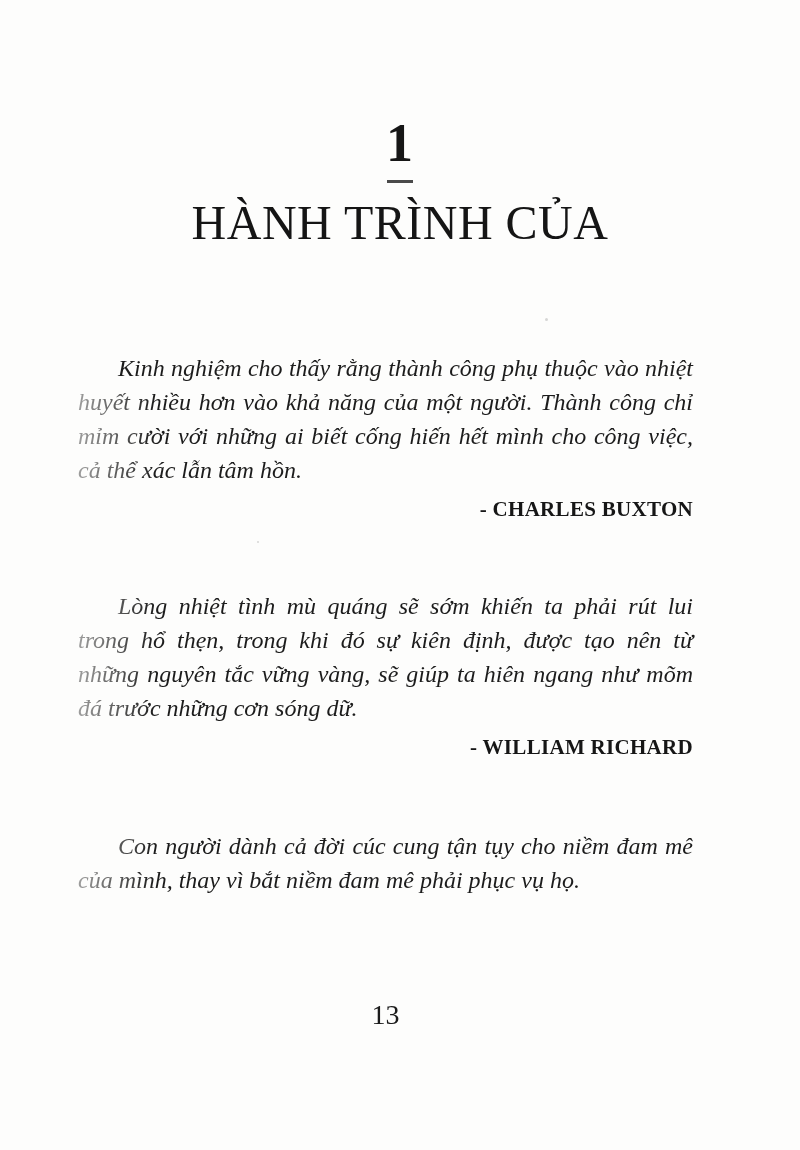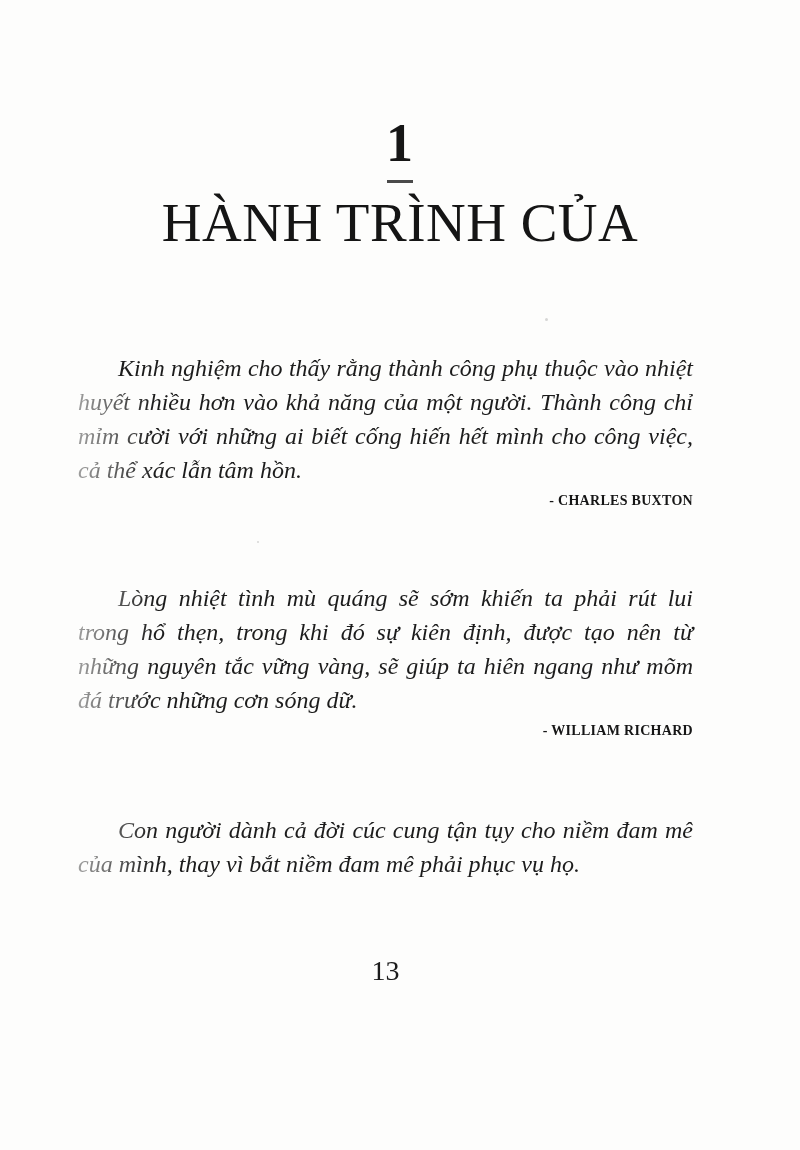"HÀNH TRÌNH CỦA" .chapter-title { font-size: 55px -> 48px }
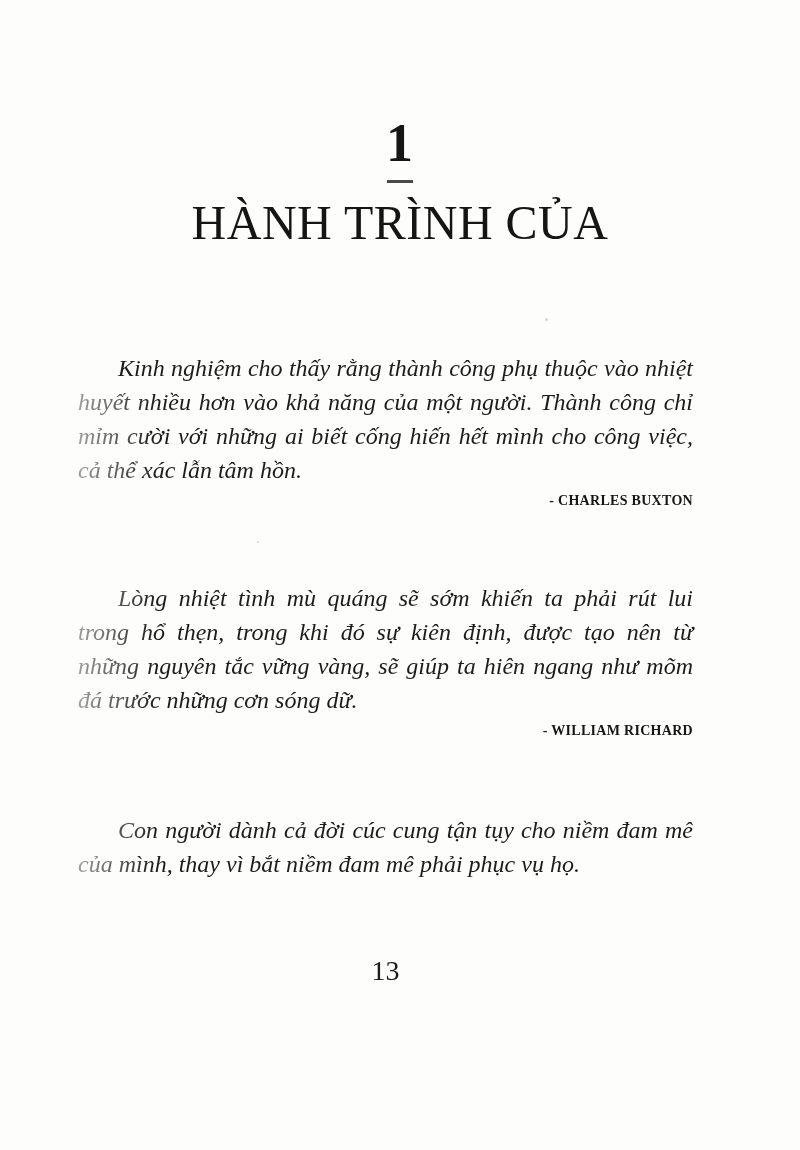"- CHARLES BUXTON" .q-attr { font-size: 14px -> 21px; margin-top: 2px -> 10px }
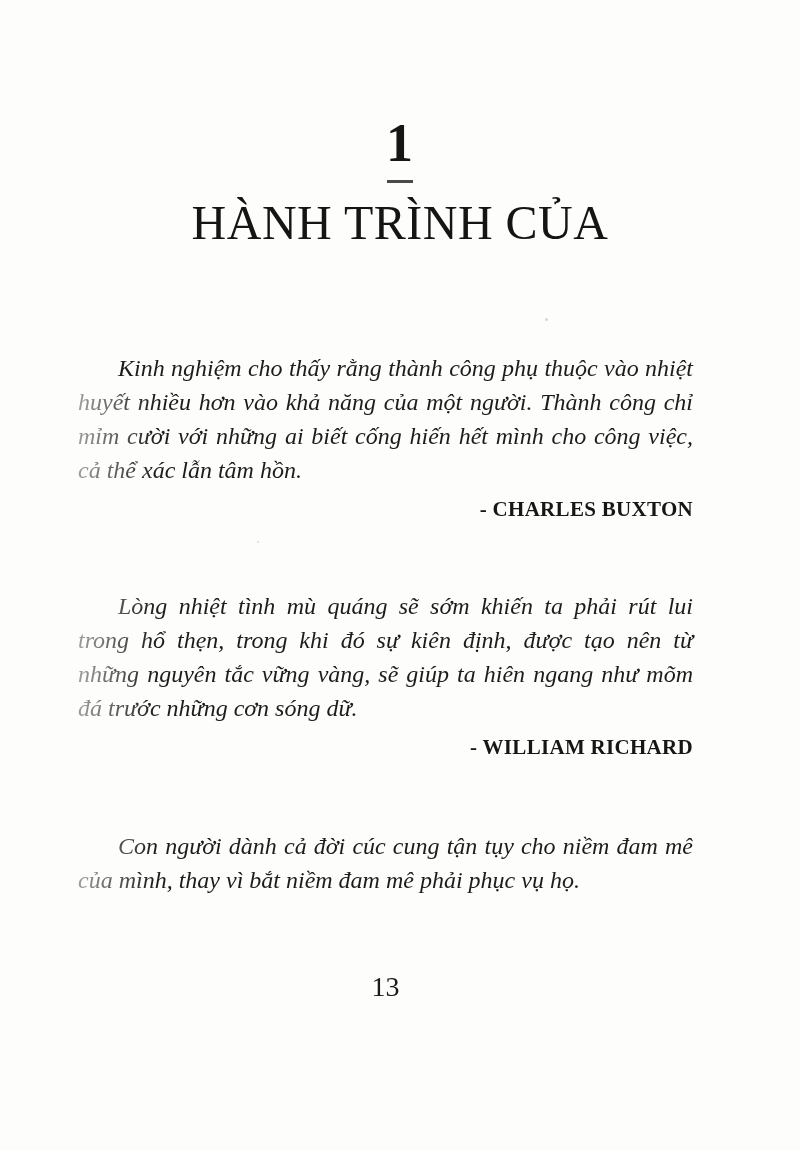"13" .page-number { margin-top: 76px -> 104px }
